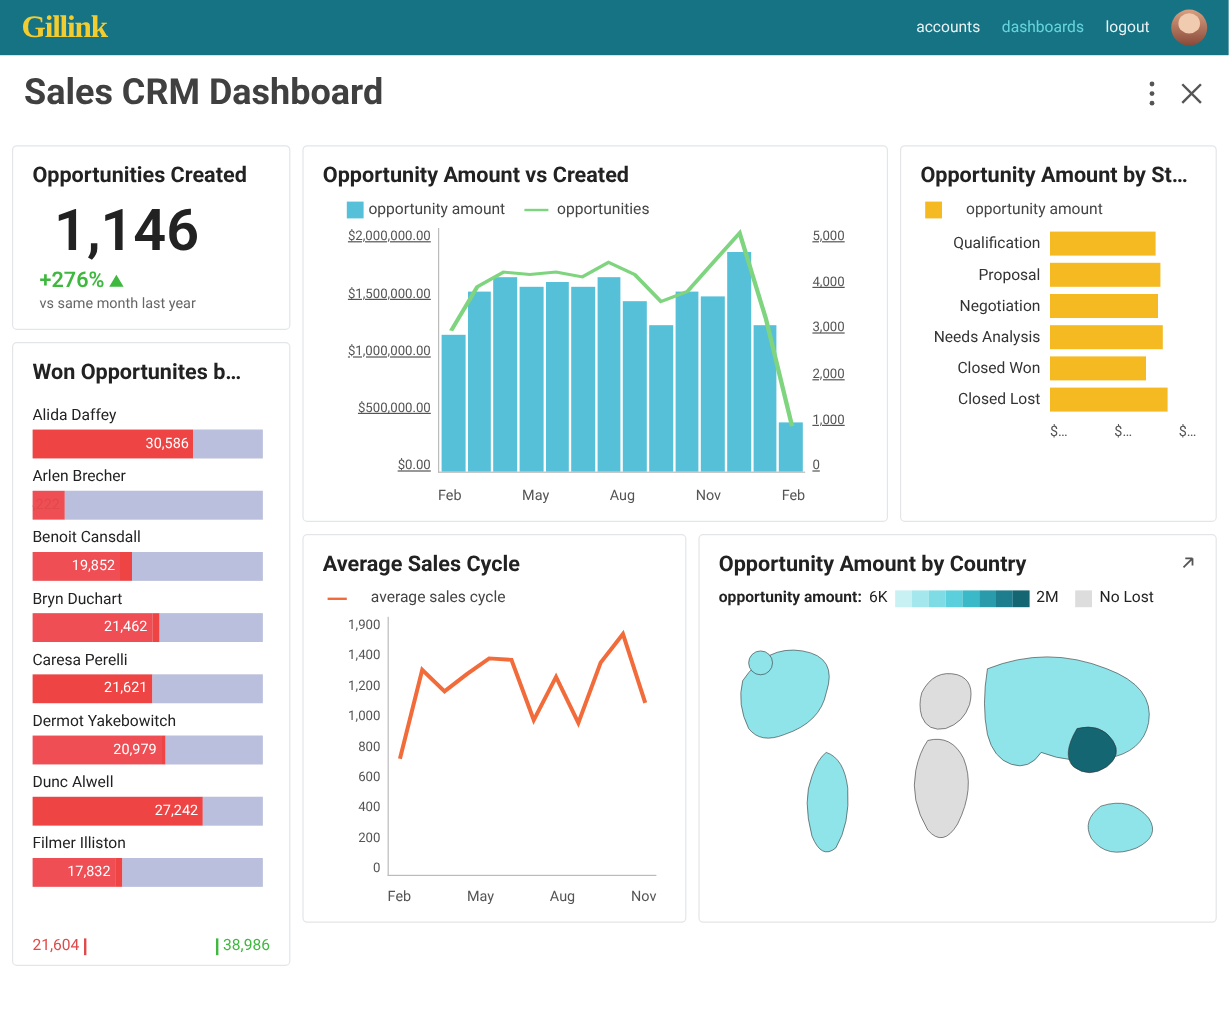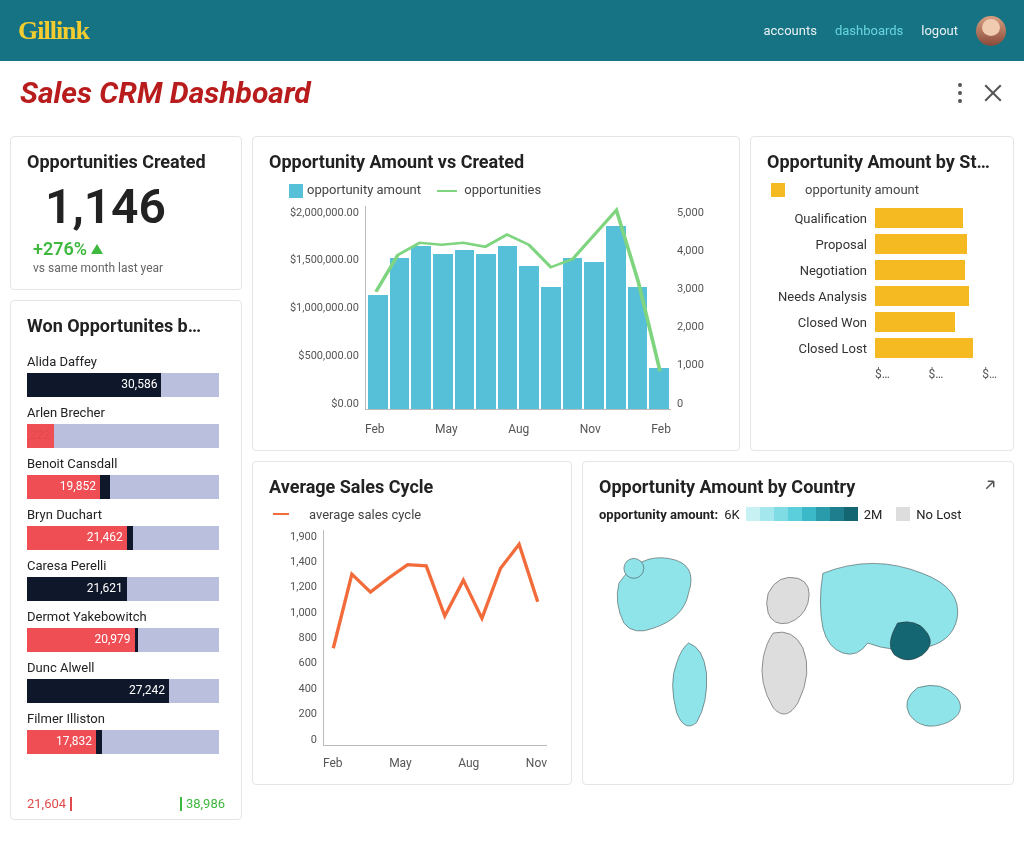"Gillink" .header { height: 61px -> 46px }
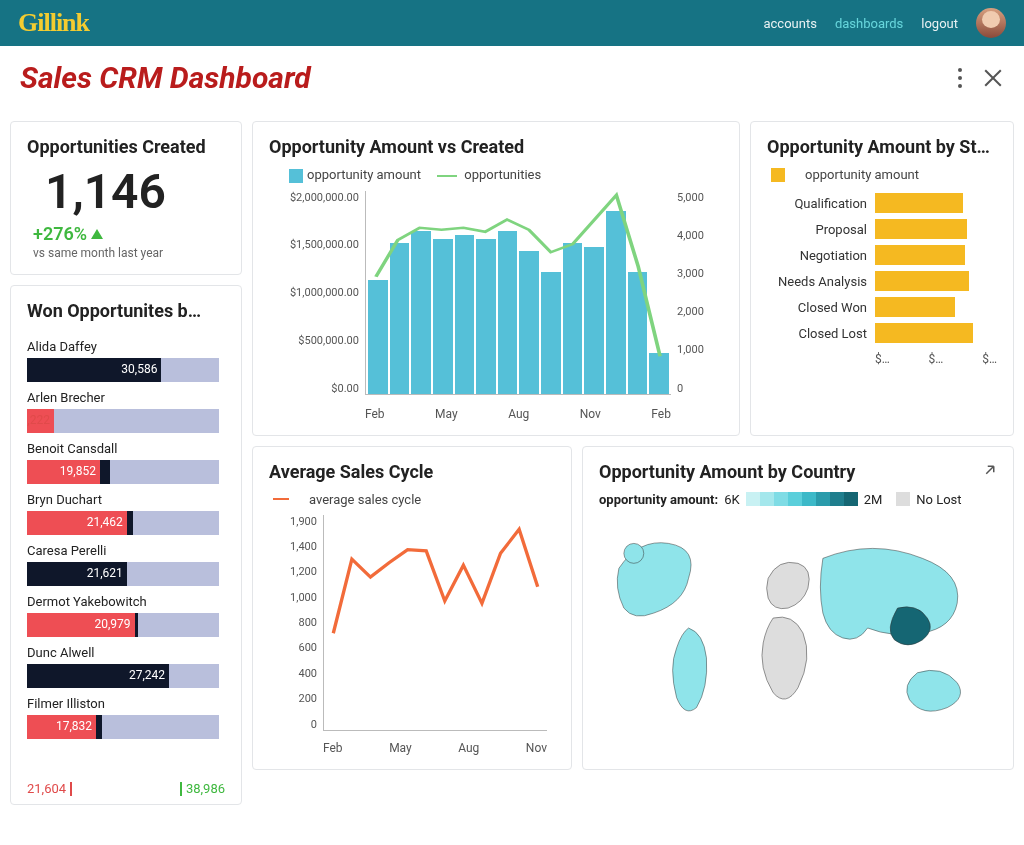"Sales CRM Dashboard" .page-title { color: #b91c1c -> #404040; font-style: italic -> none }
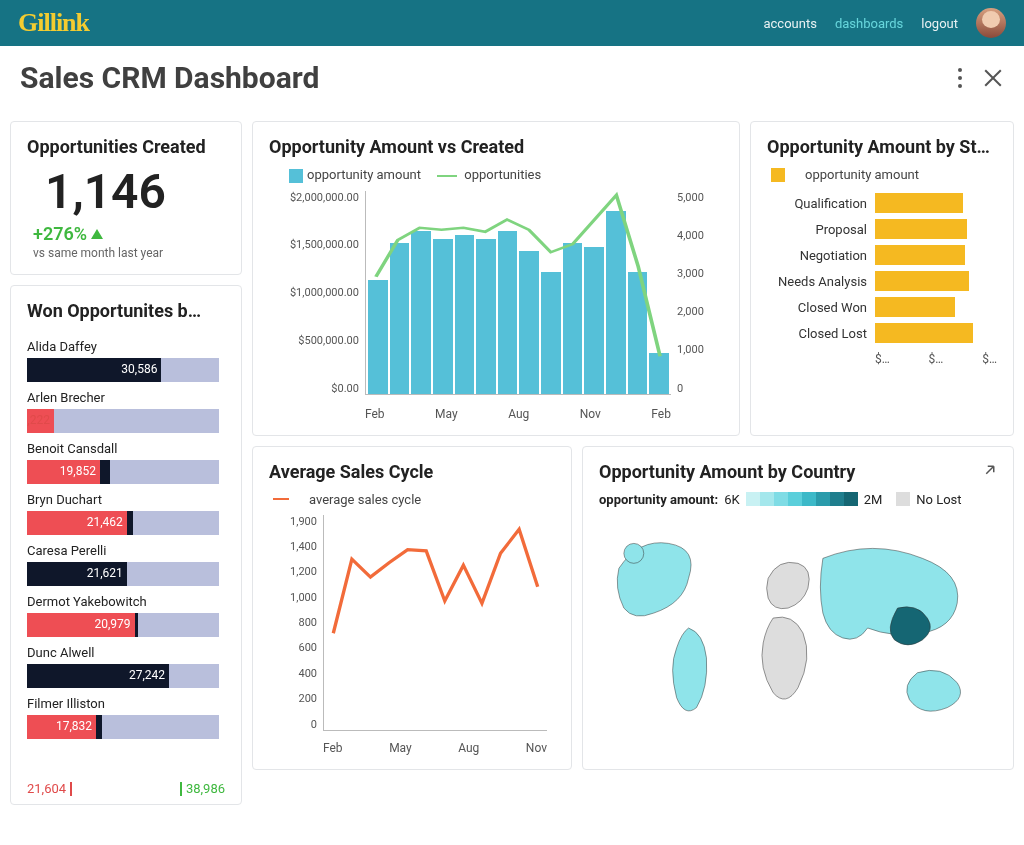"$2,000,000.00" .yleft, .yright { text-decoration: none -> underline }
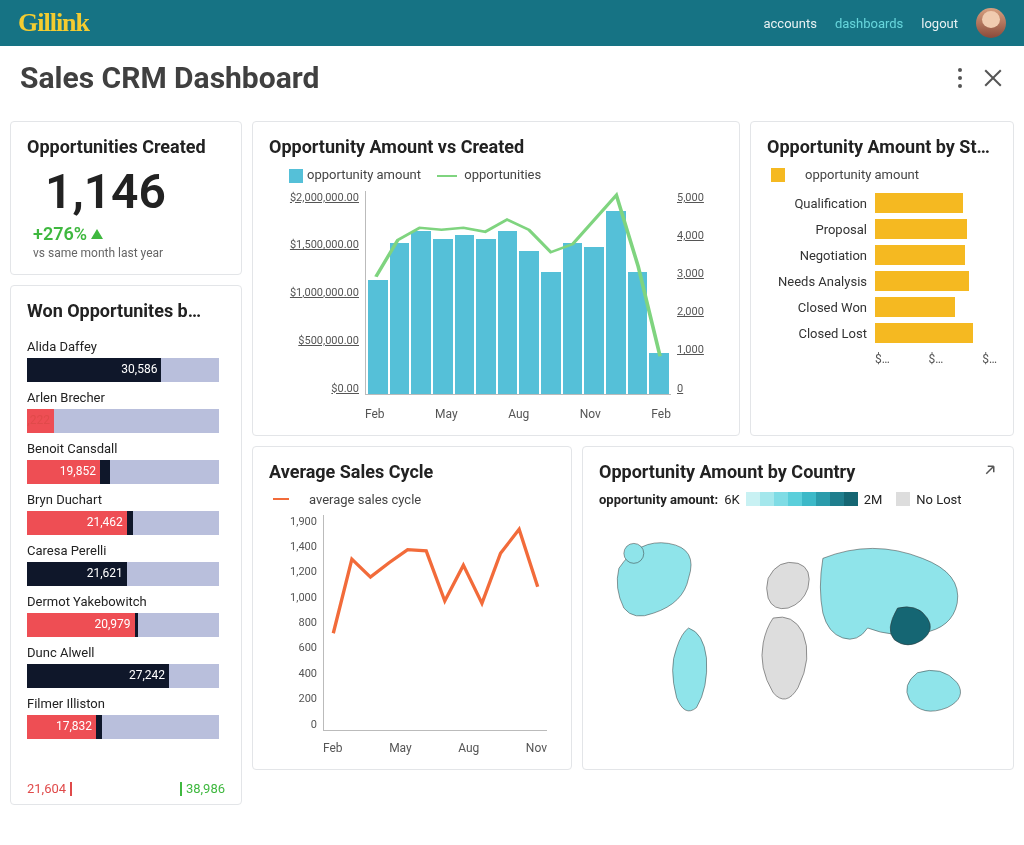"30,586" .seg.yel { background: #0f172a -> #ef4444 }
